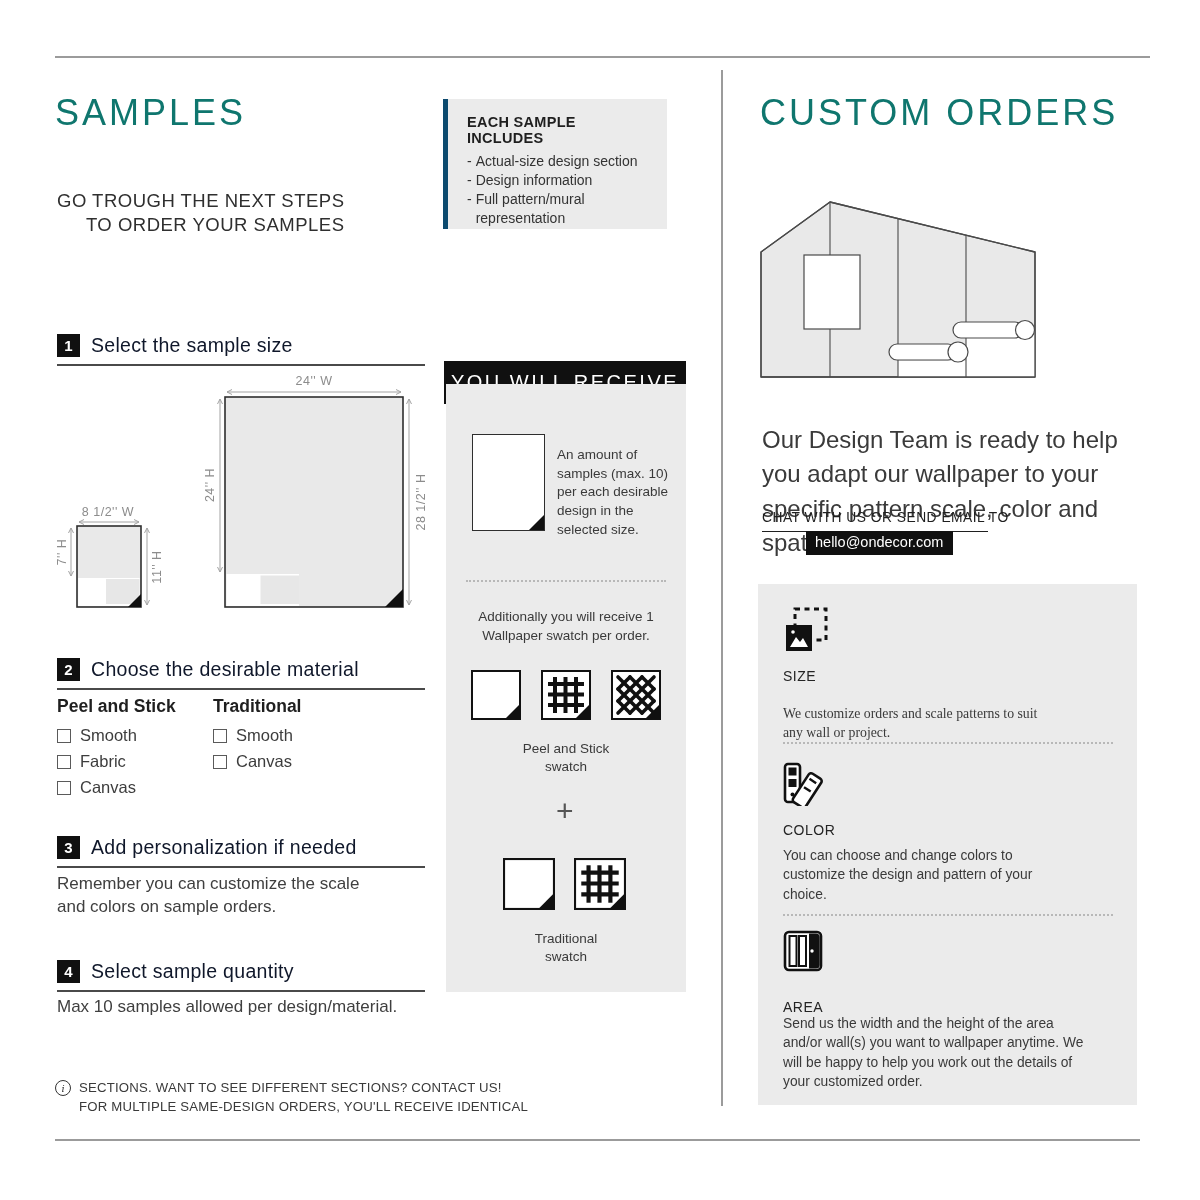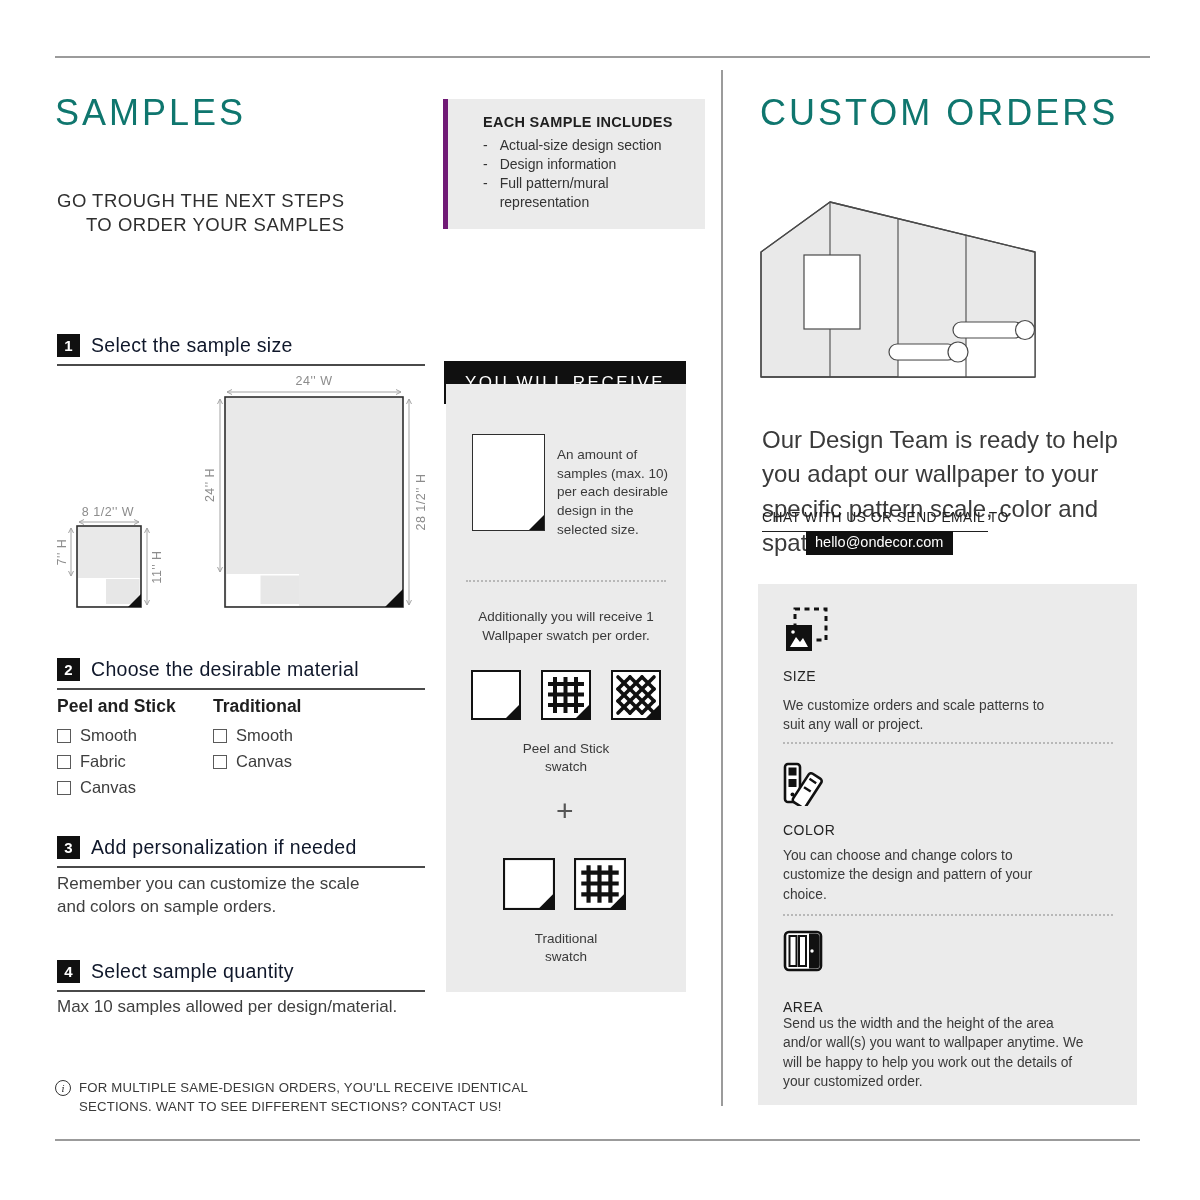"EACH SAMPLE INCLUDES" .includes-box { border-left: 5px solid #701a75 -> 5px solid #0c4a6e; padding: 15px 12px 0 35px -> 15px 12px 0 19px; width: 262px -> 224px }
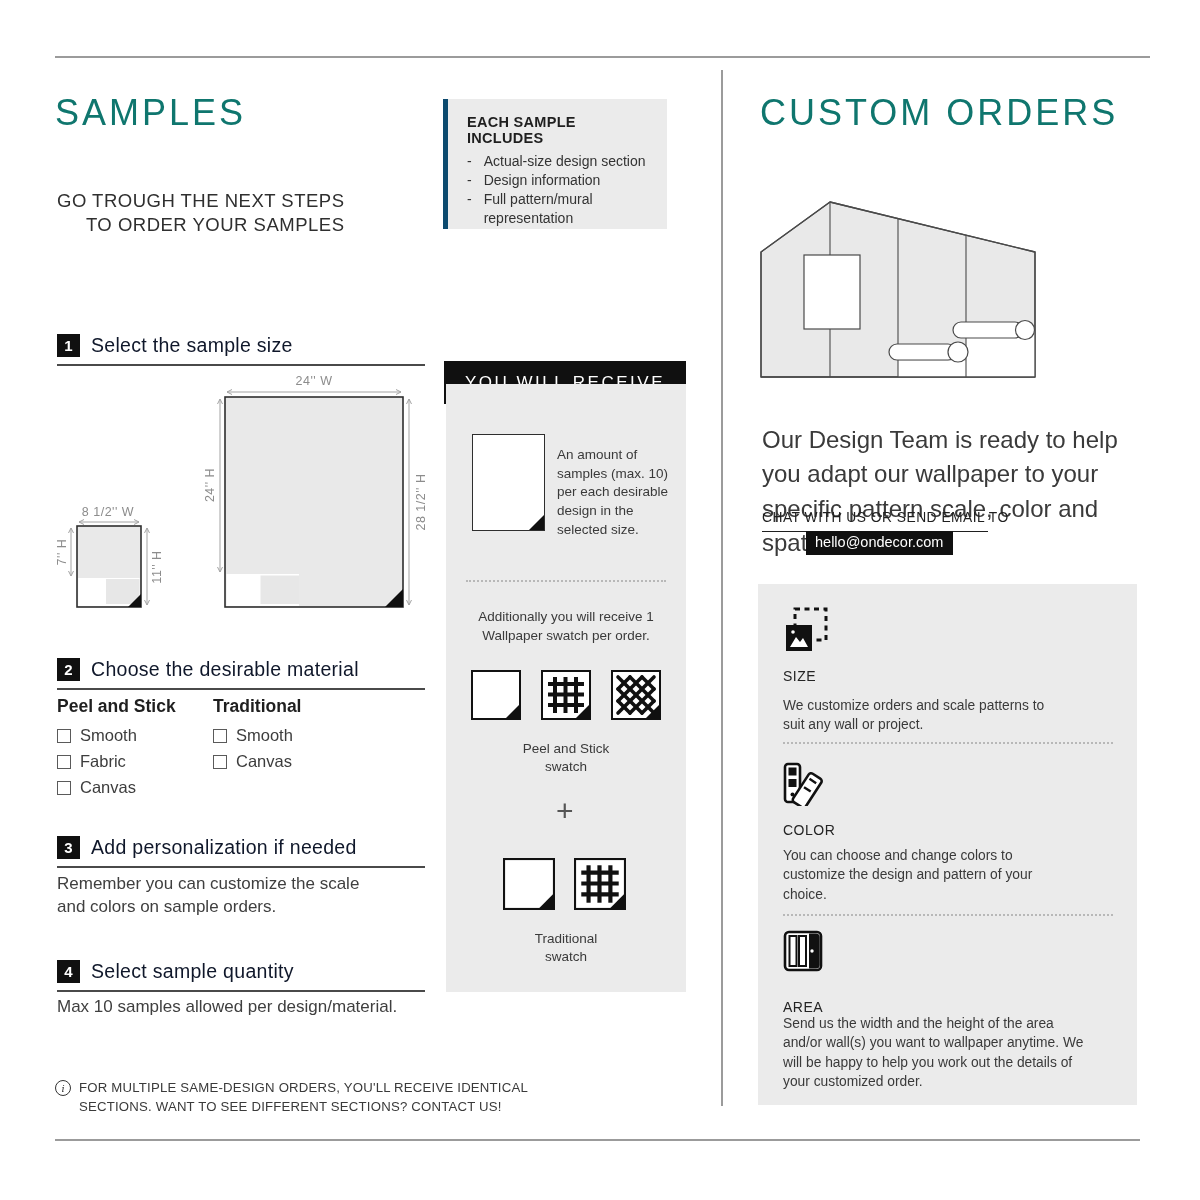"Actual-size design section" .inc-item .itxt { margin-left: 8px -> none }
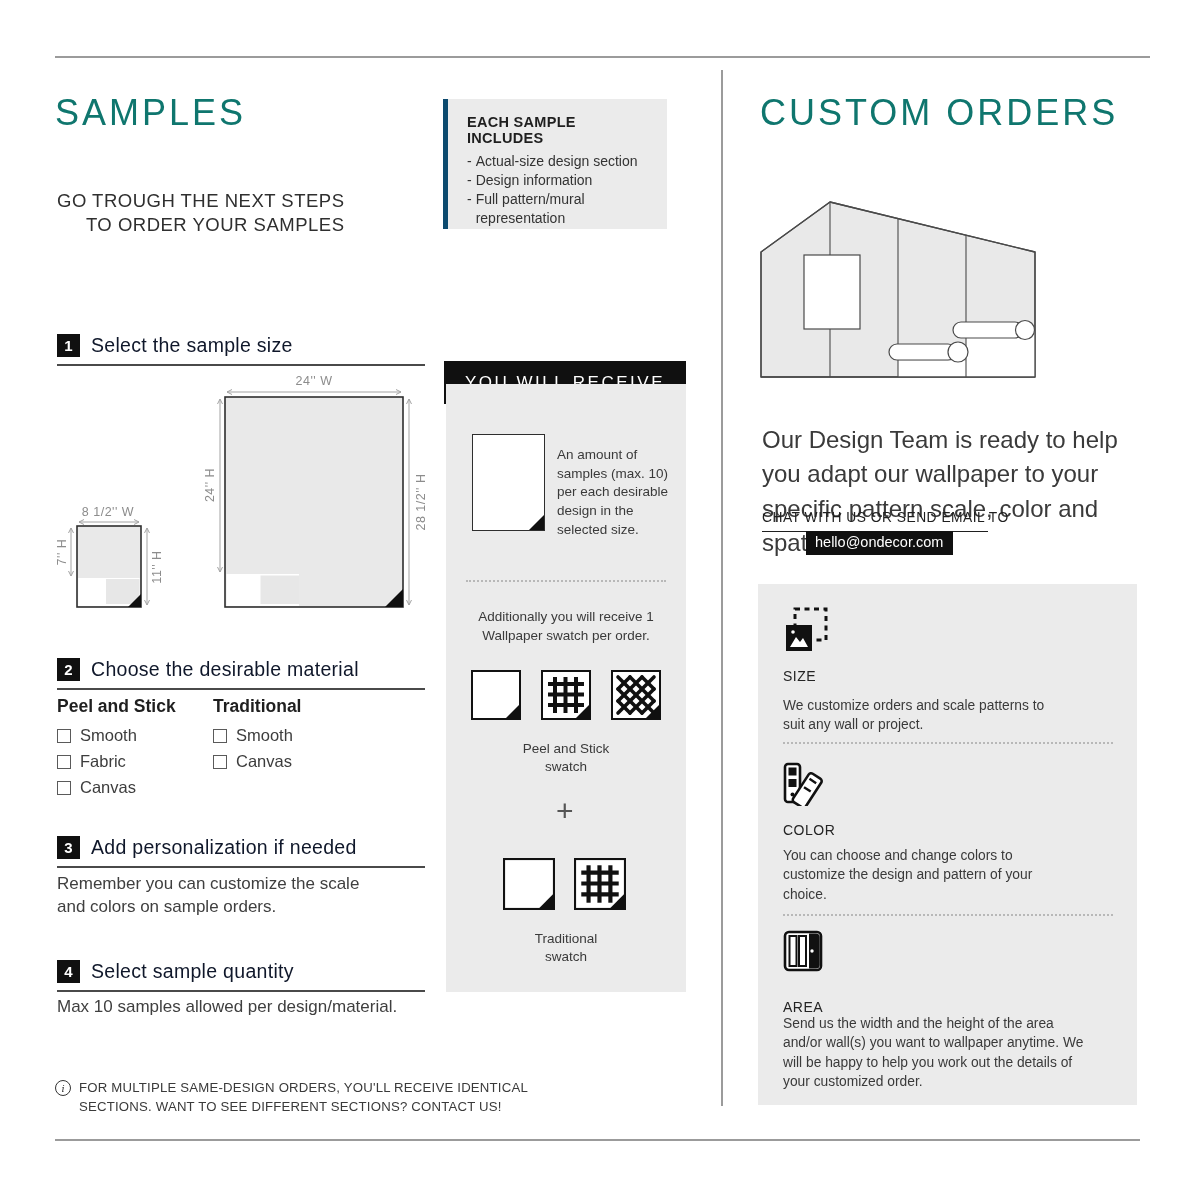"YOU WILL RECEIVE" .receive-header { font-size: 17px -> 20px }
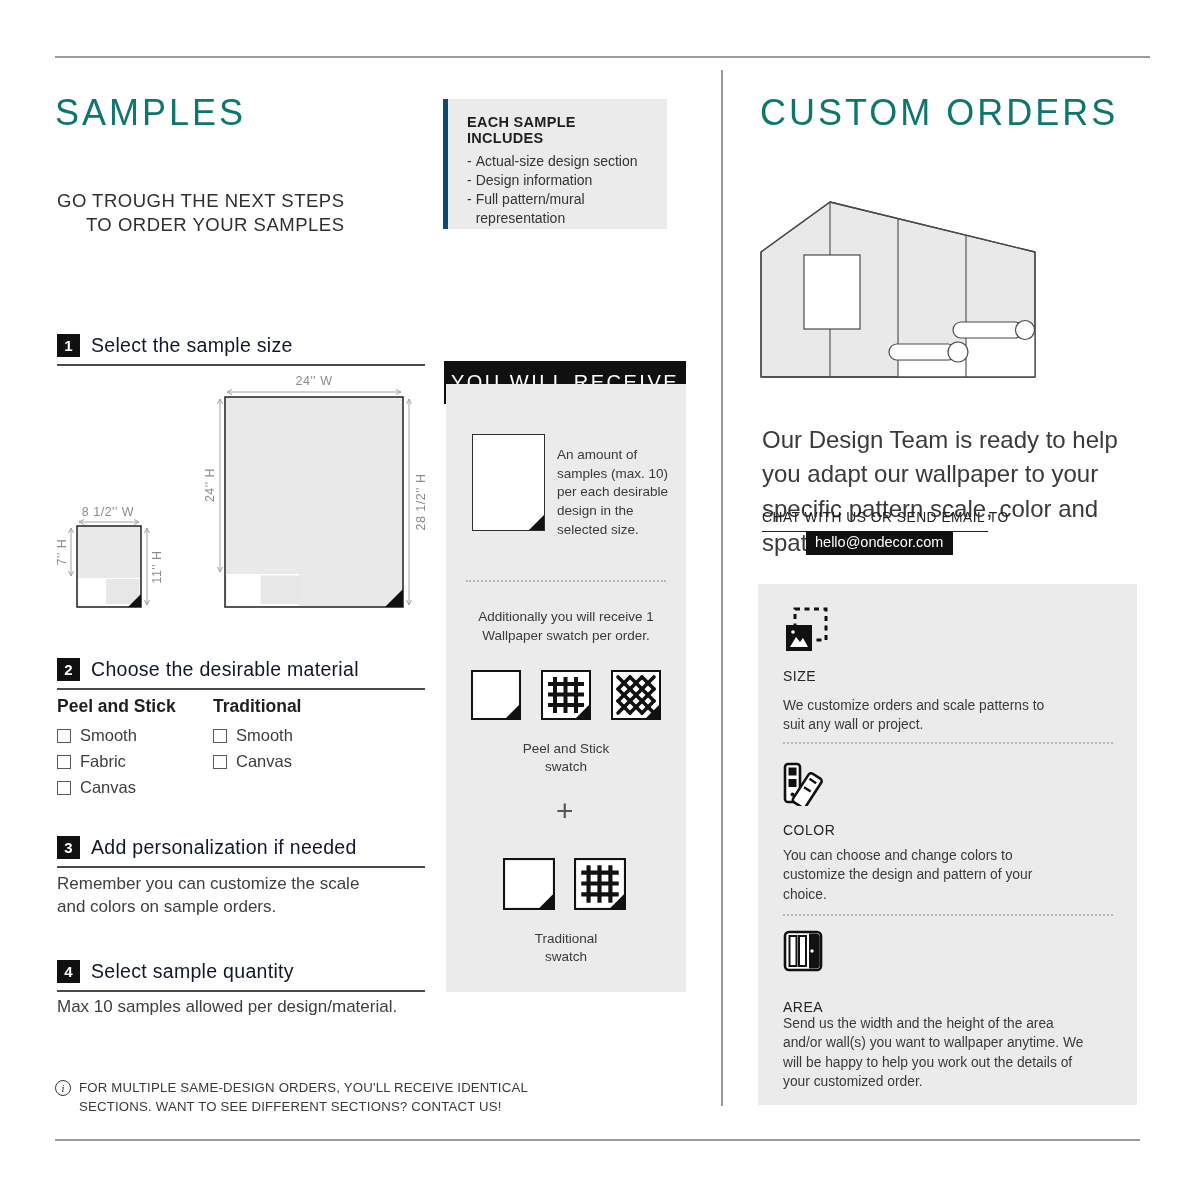"We customize orders and scale" div.abs { font-family: none -> Liberation Serif, serif; top: 112px -> 120px }
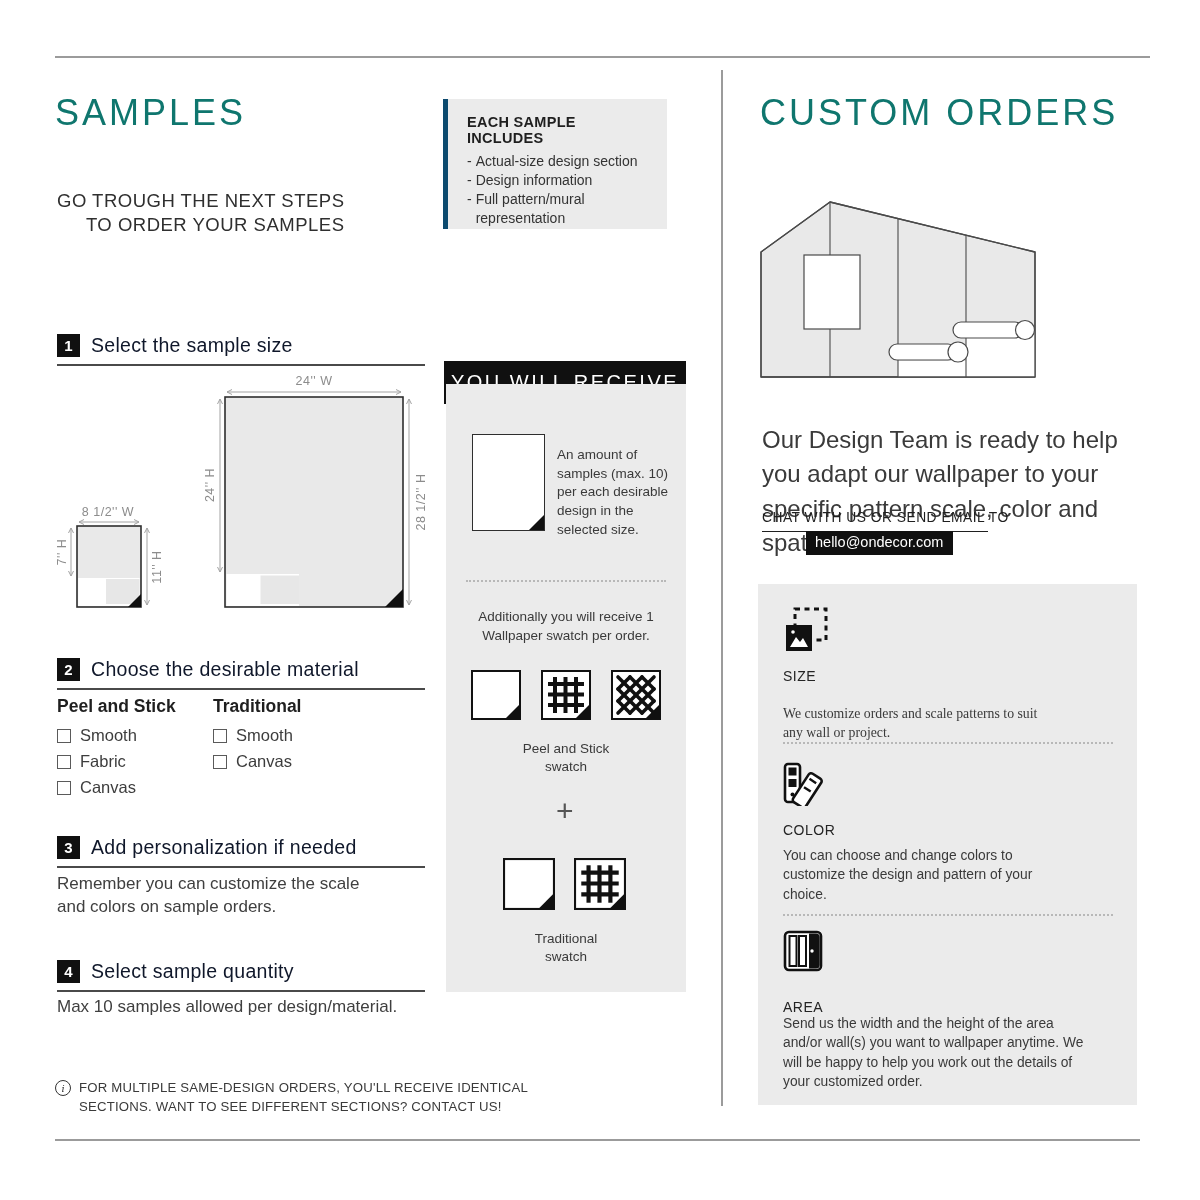"FOR MULTIPLE SAME-DESIGN ORDERS, YOU'LL" span { order: before "SECTIONS. WANT TO SEE DIFFERENT" -> after "SECTIONS. WANT TO SEE DIFFERENT" }
